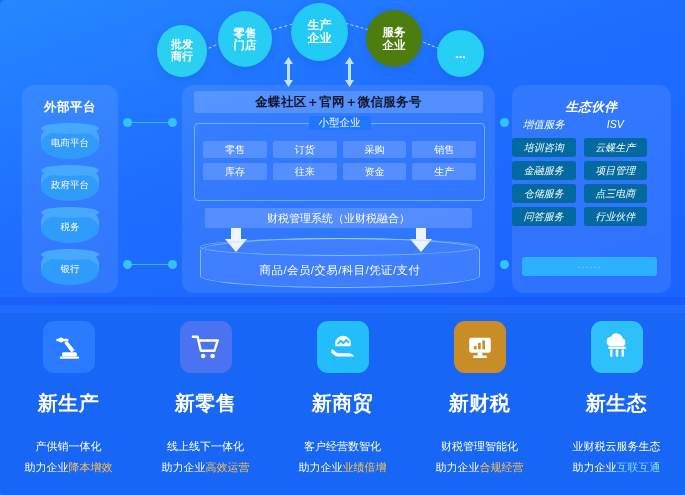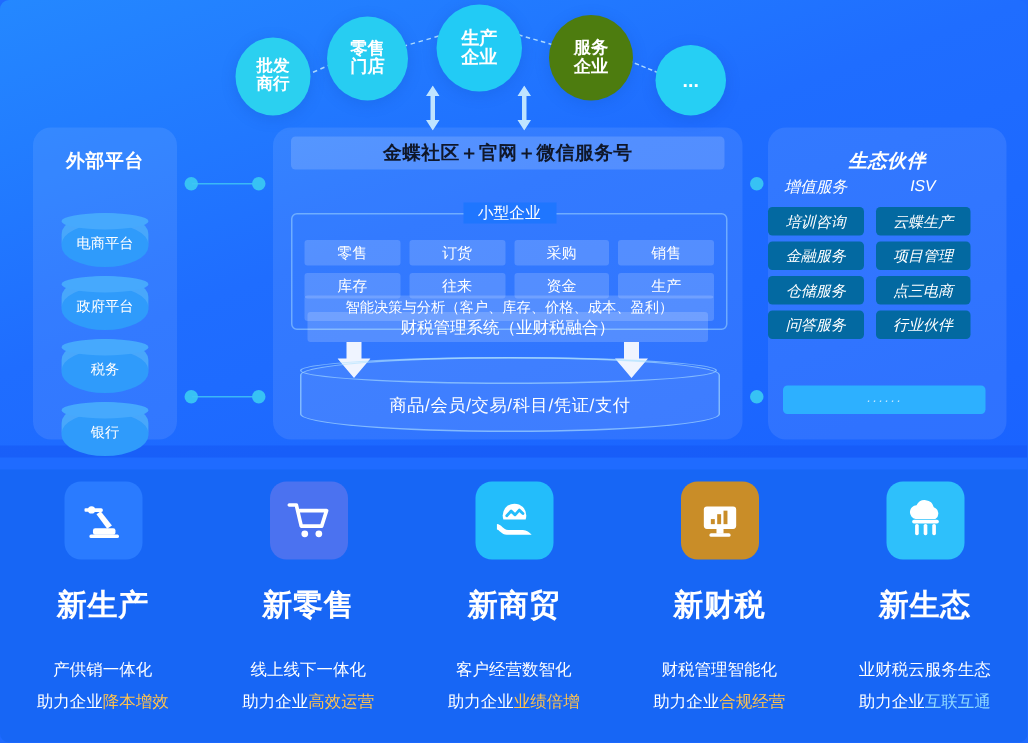"小型企业" .smallbox { margin-top: 19px -> none }
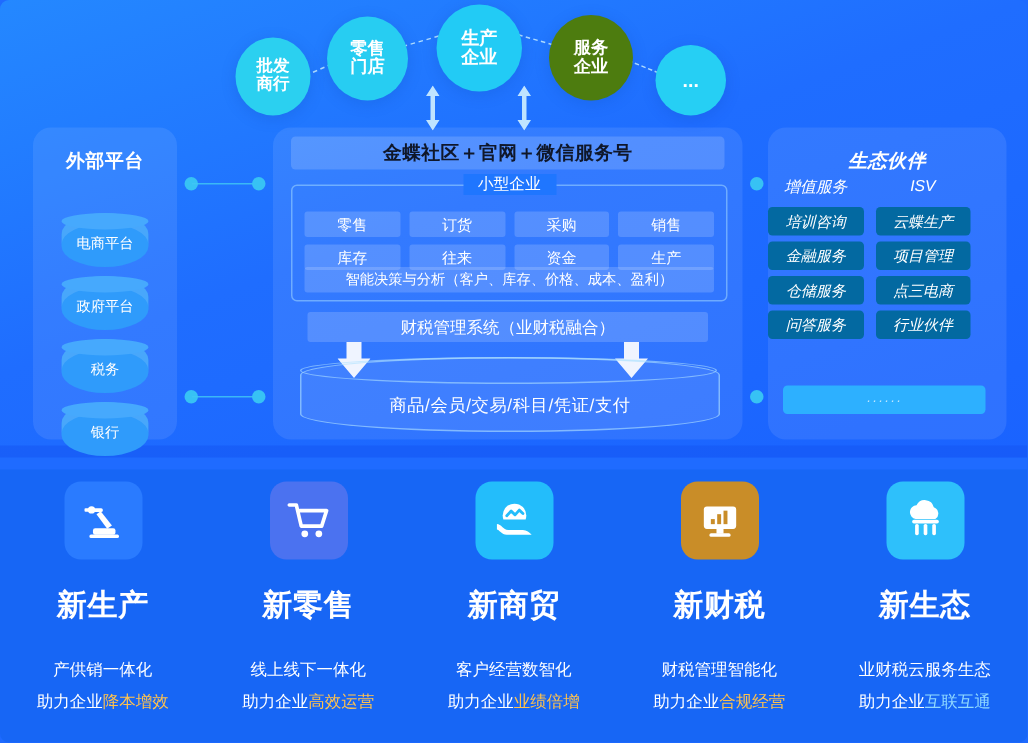"电商平台" .cyl { margin-top: 19px -> none }
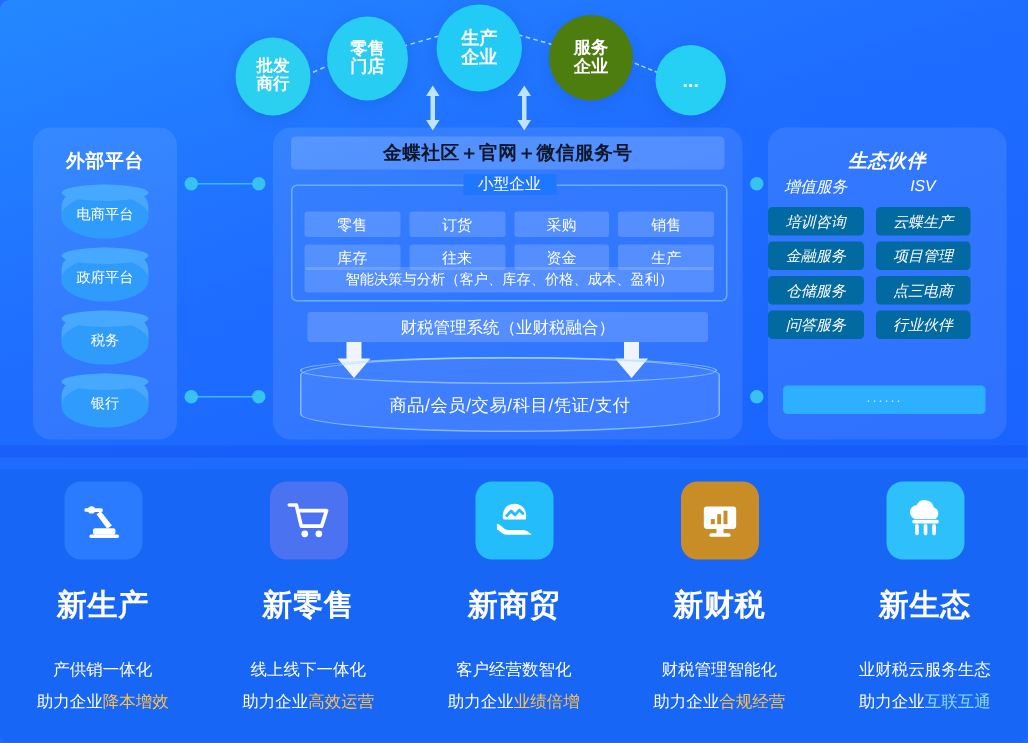"智能决策与分析（客户、库存、价格、成本、盈利）" div.wide-chip { html: <div> <span>智能决策与分析（客户、库存、价格、成本、盈利）</span> </div> -> none }
